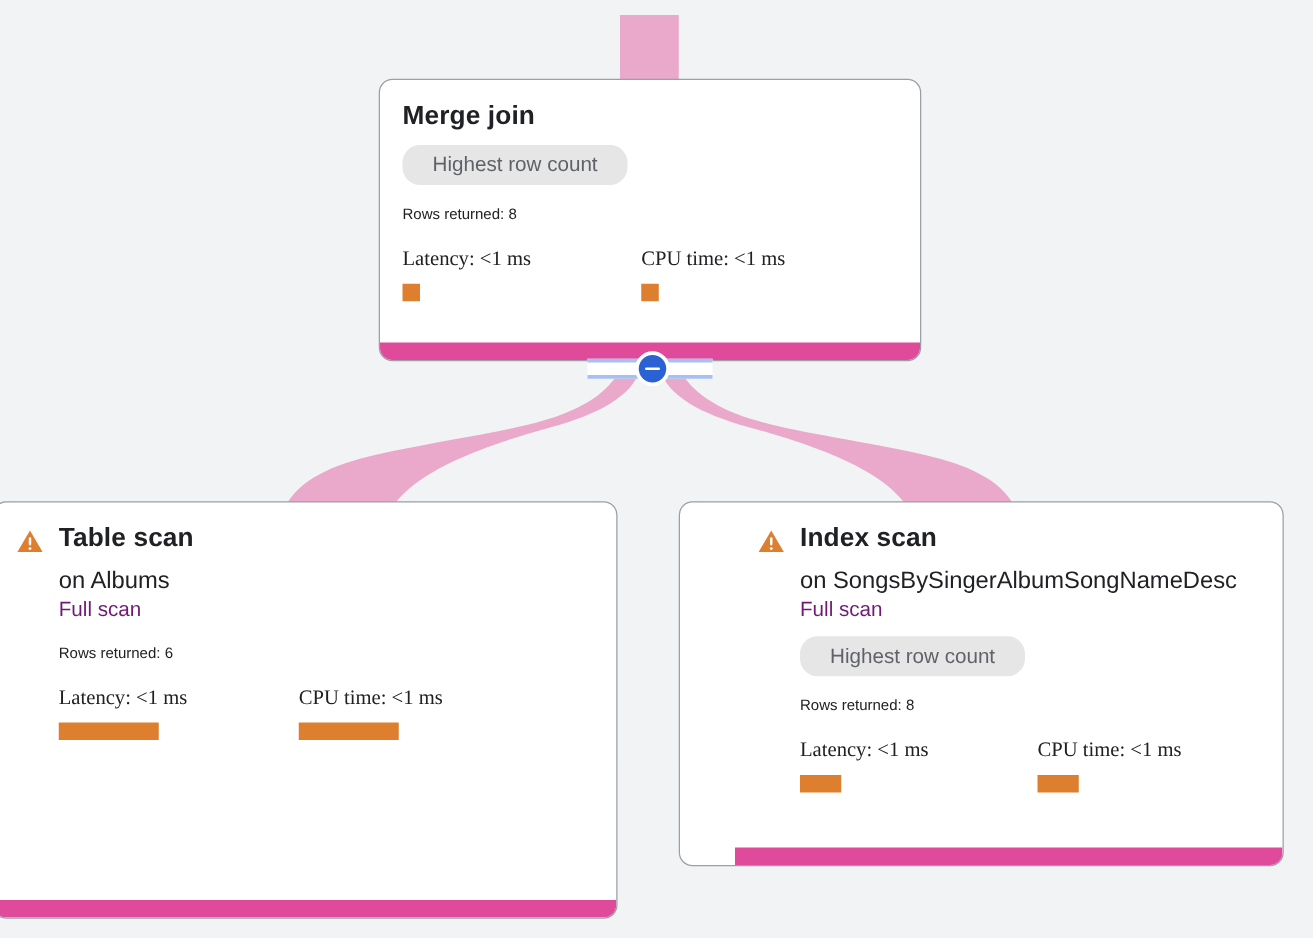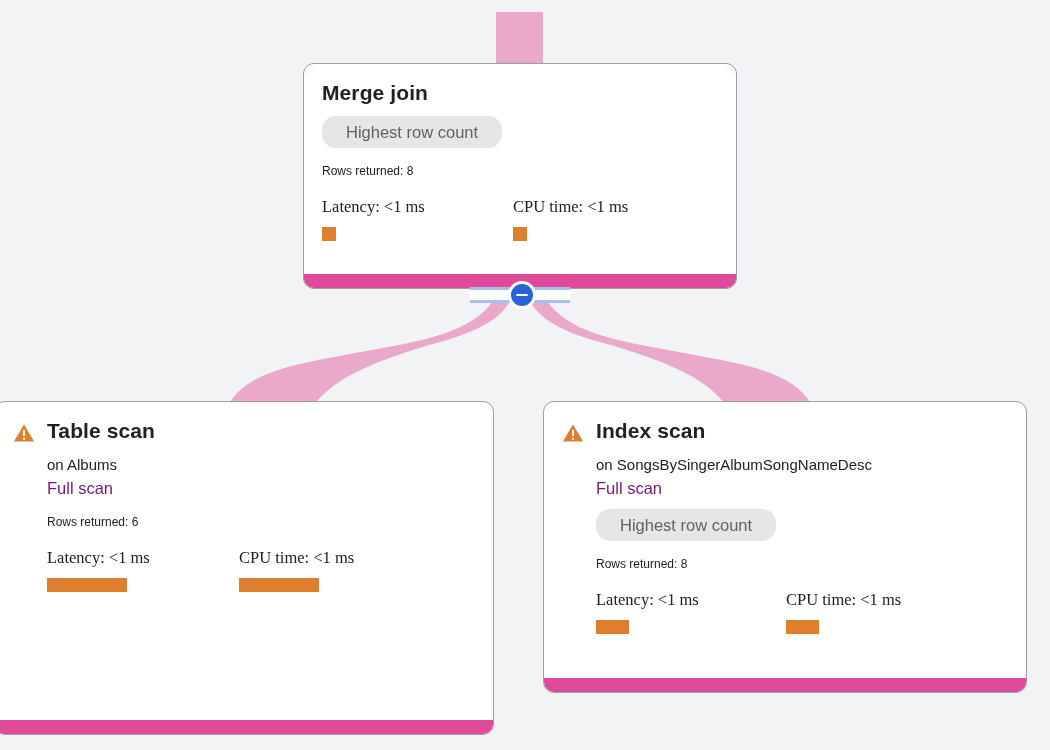"Index scan" #node-index-scan { padding-left: none -> 44px }
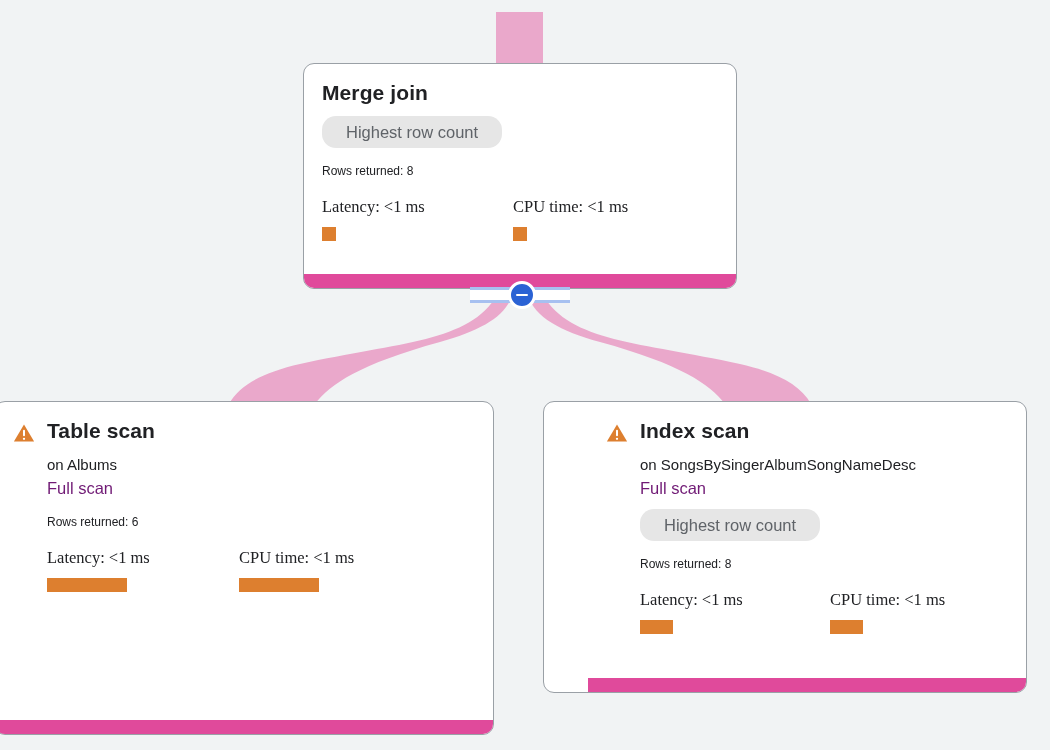"on Albums" .node-sub { font-size: 15px -> 19px }
